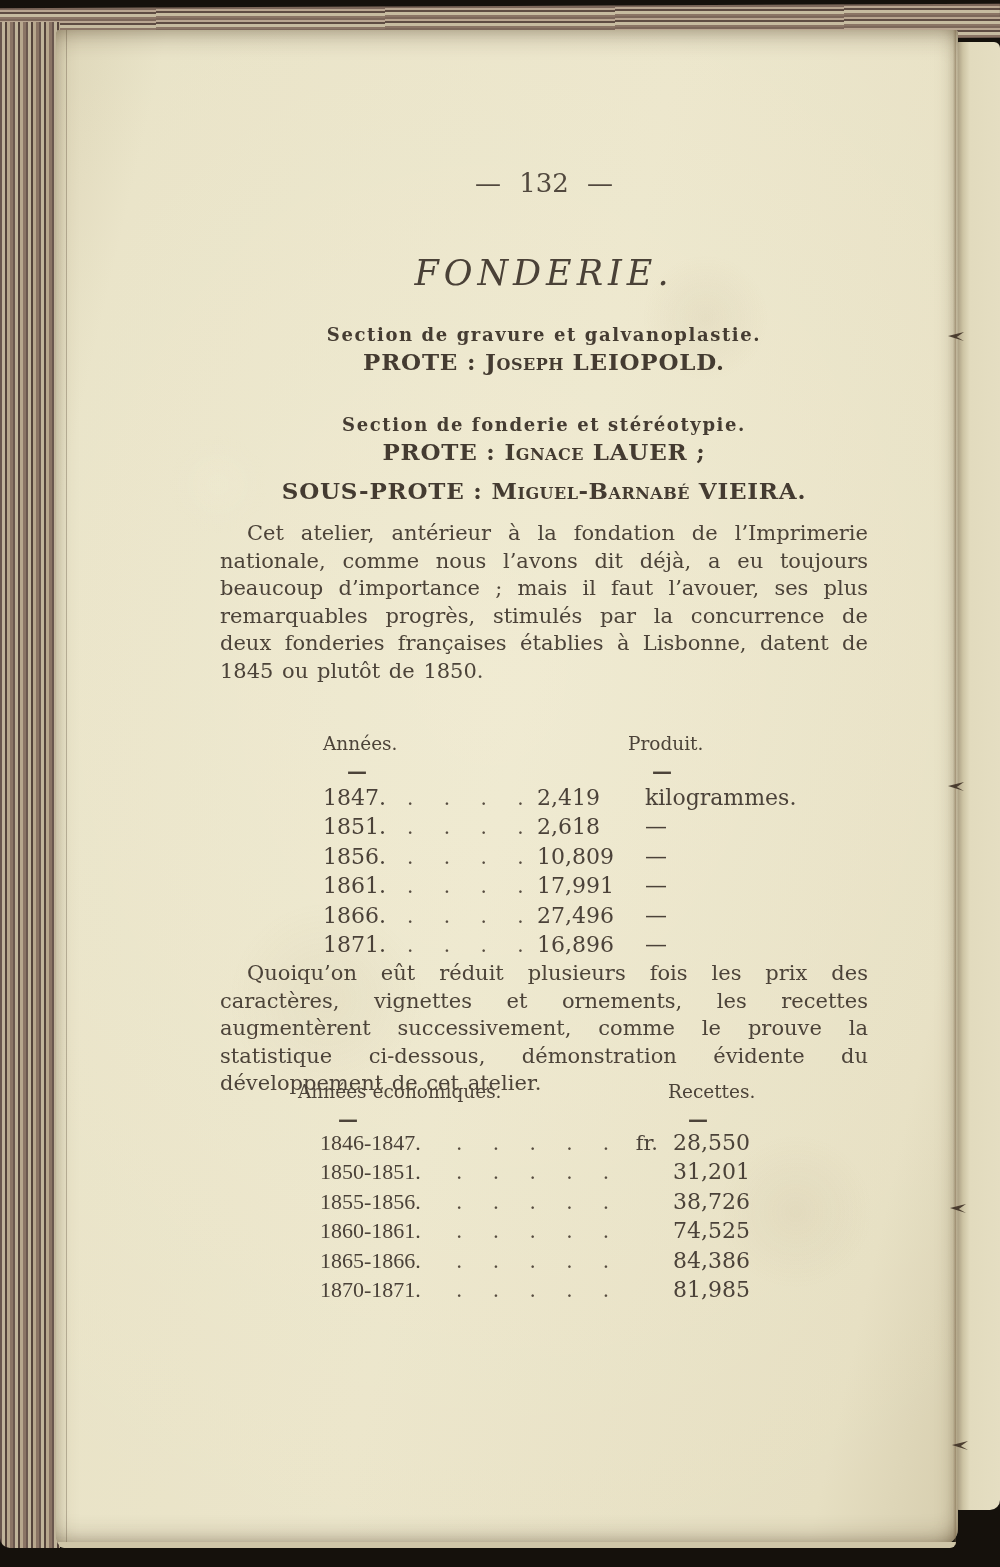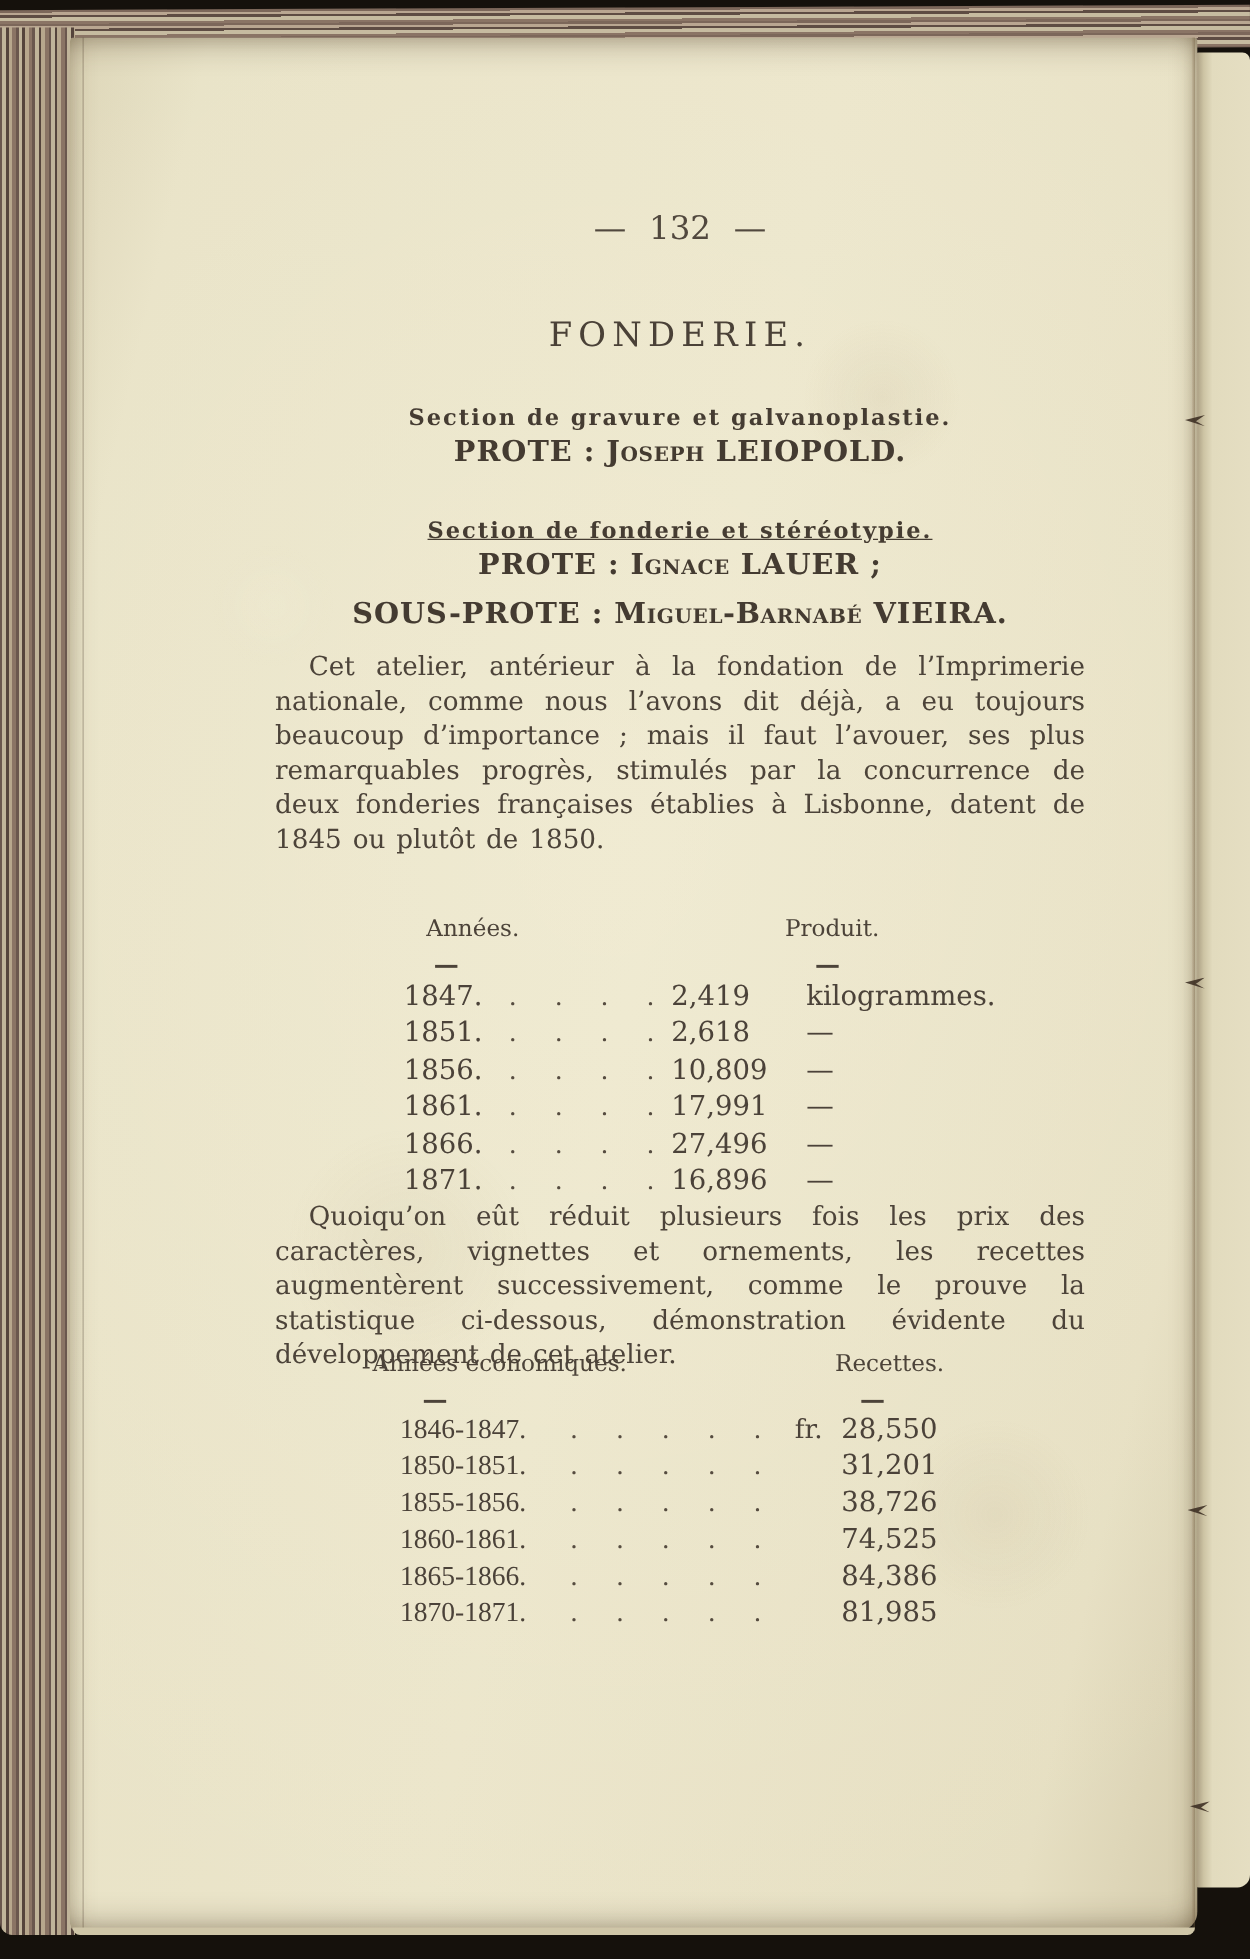"FONDERIE." .title { font-size: 27px -> 35px; font-style: none -> italic }
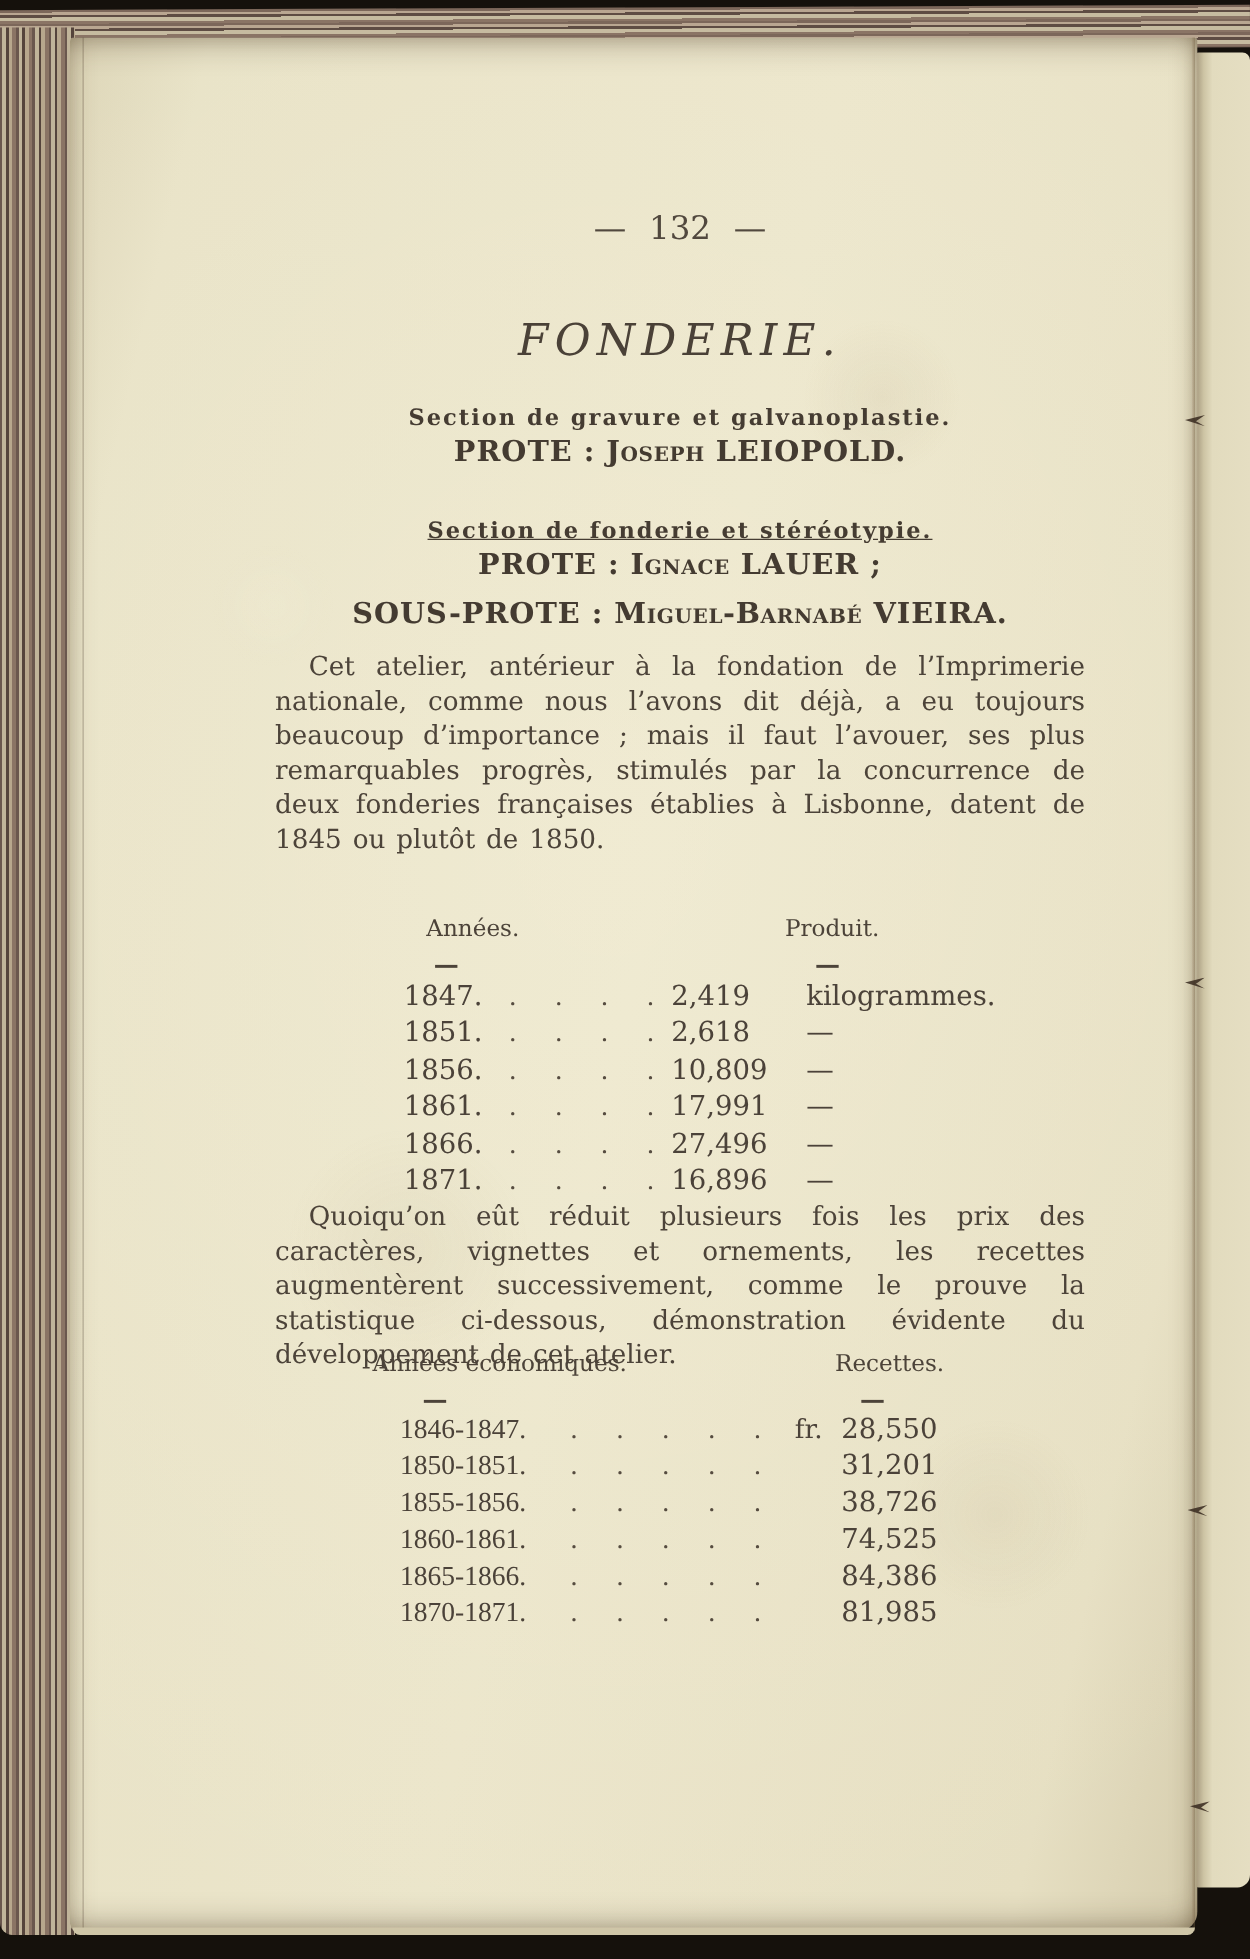"Section de fonderie et stéréotypie." .sec2 { text-decoration: underline -> none }
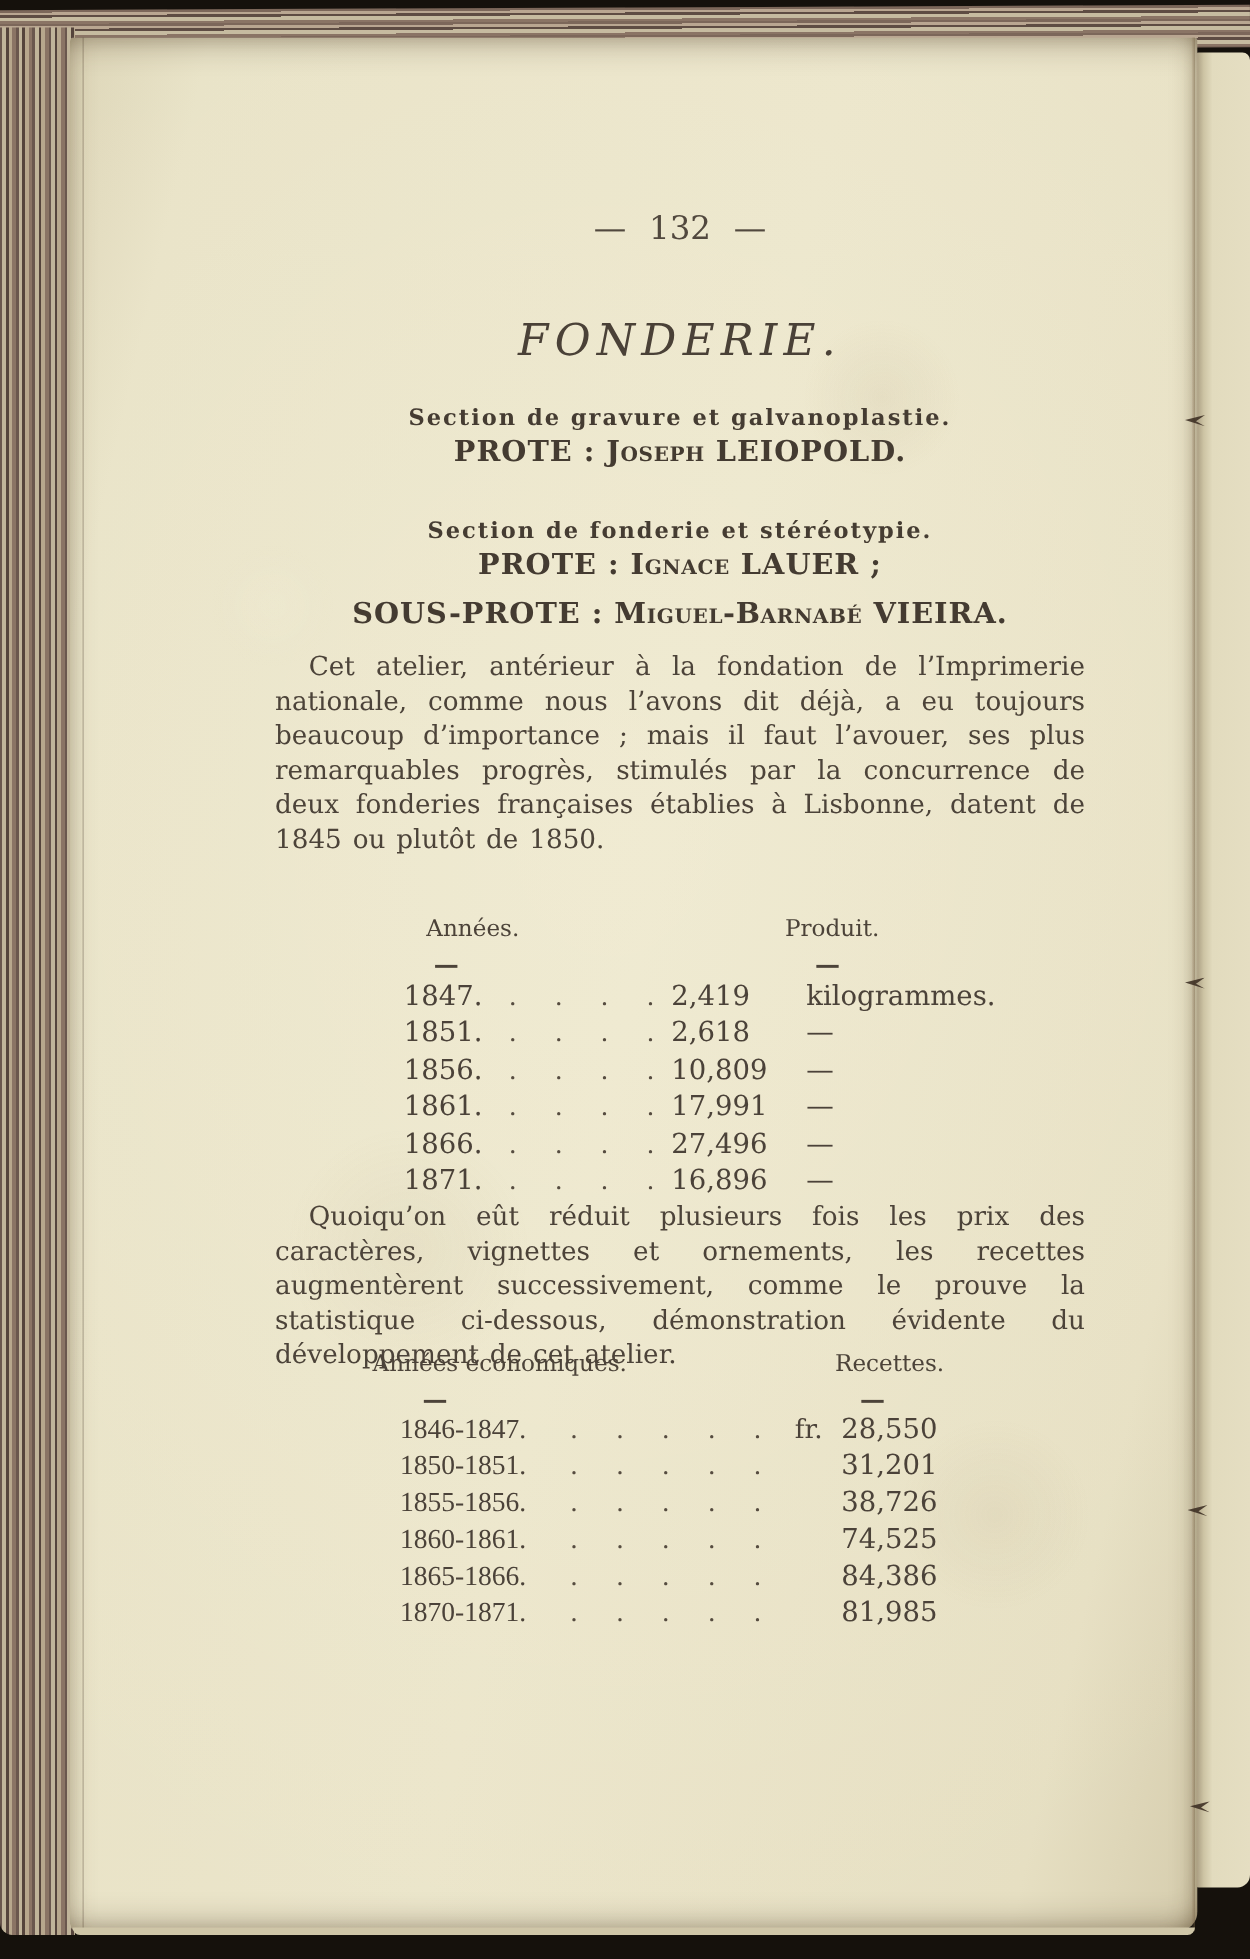"Années." .t1head .c1 { left: 121px -> 103px }
